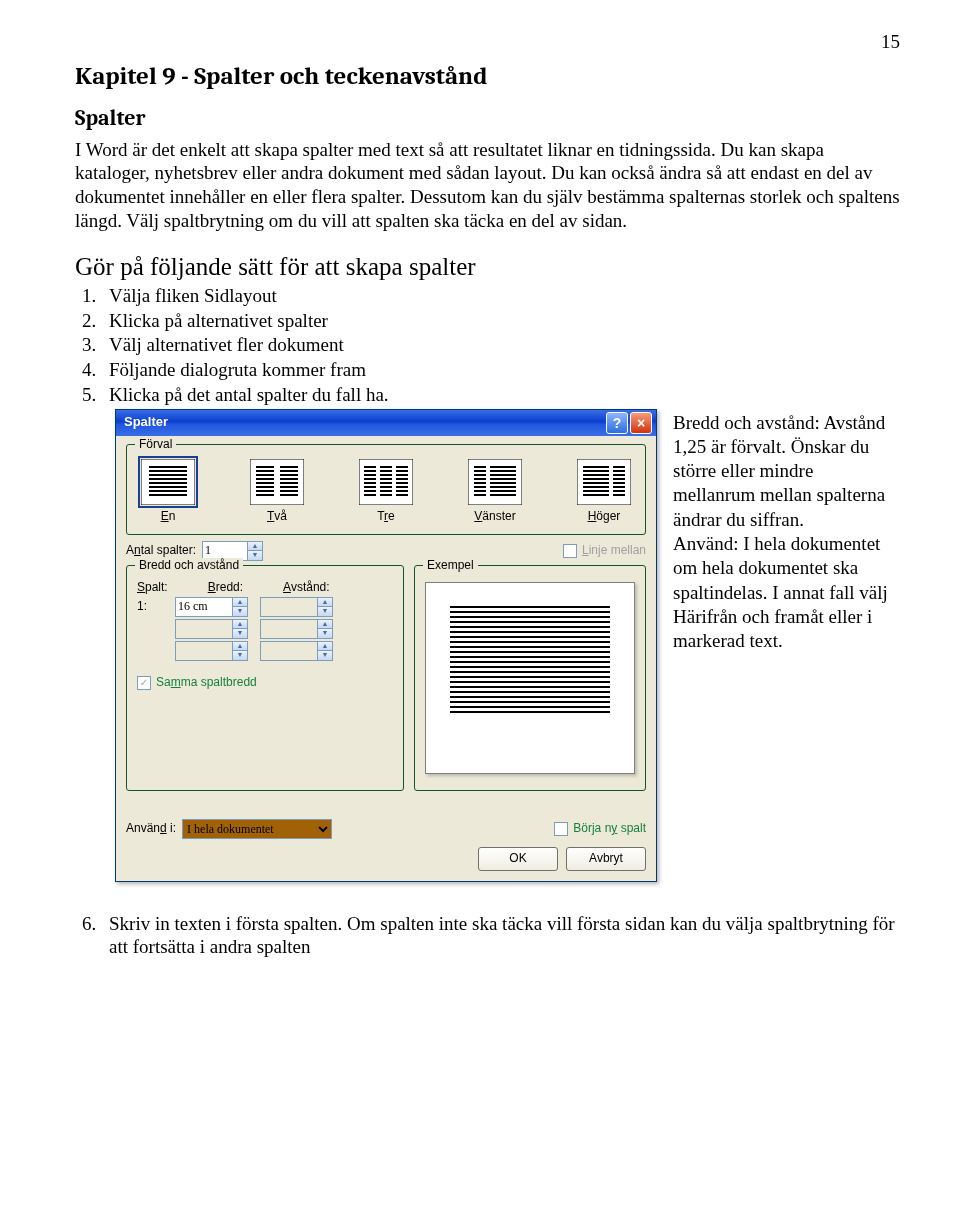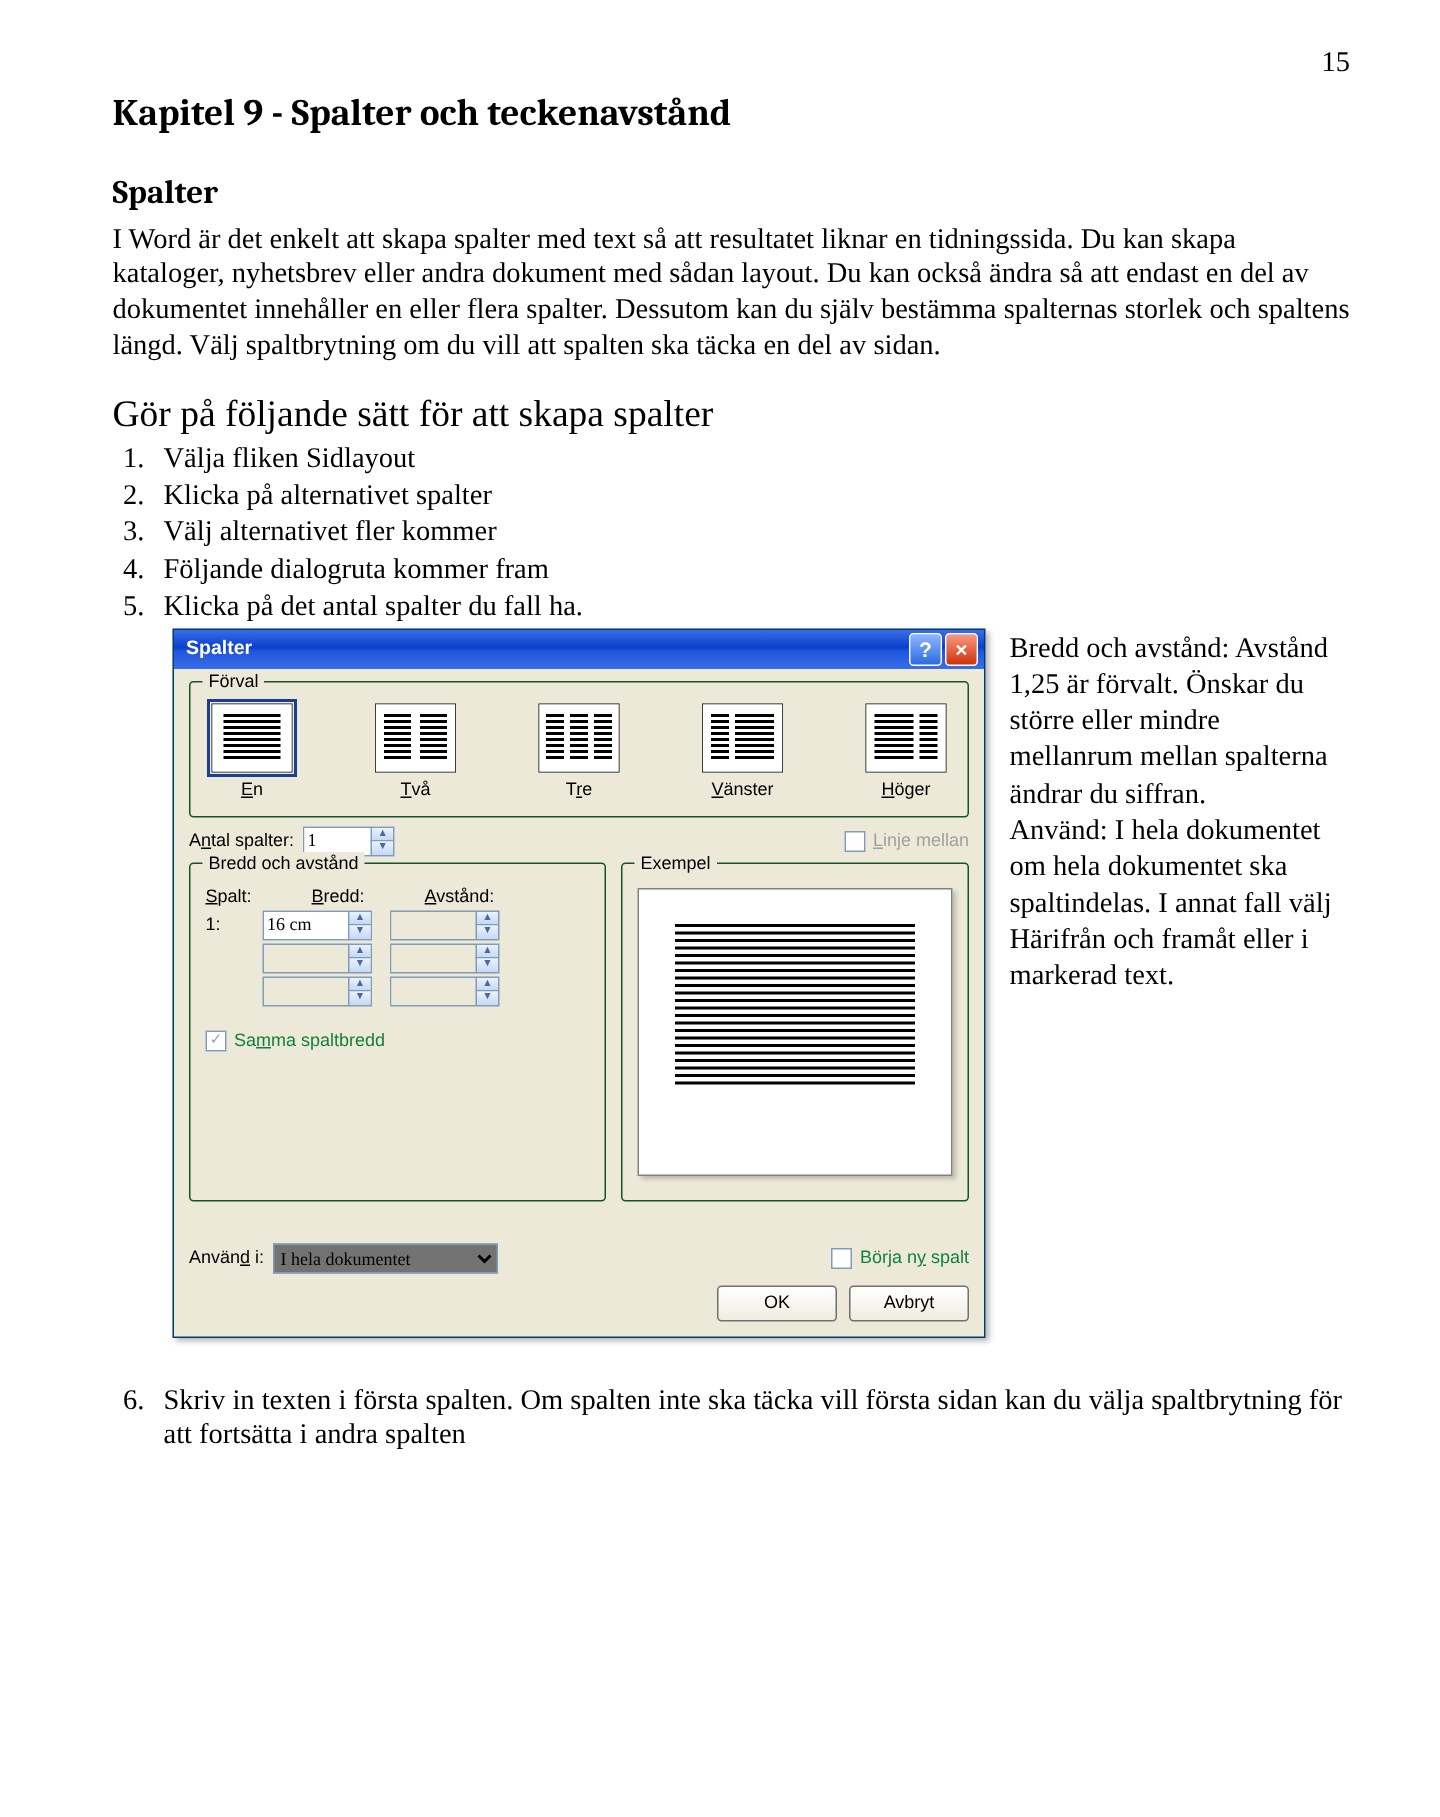"Kapitel 9 - Spalter och" h1 { margin: 4px 0 24px -> 4px 0 14px }
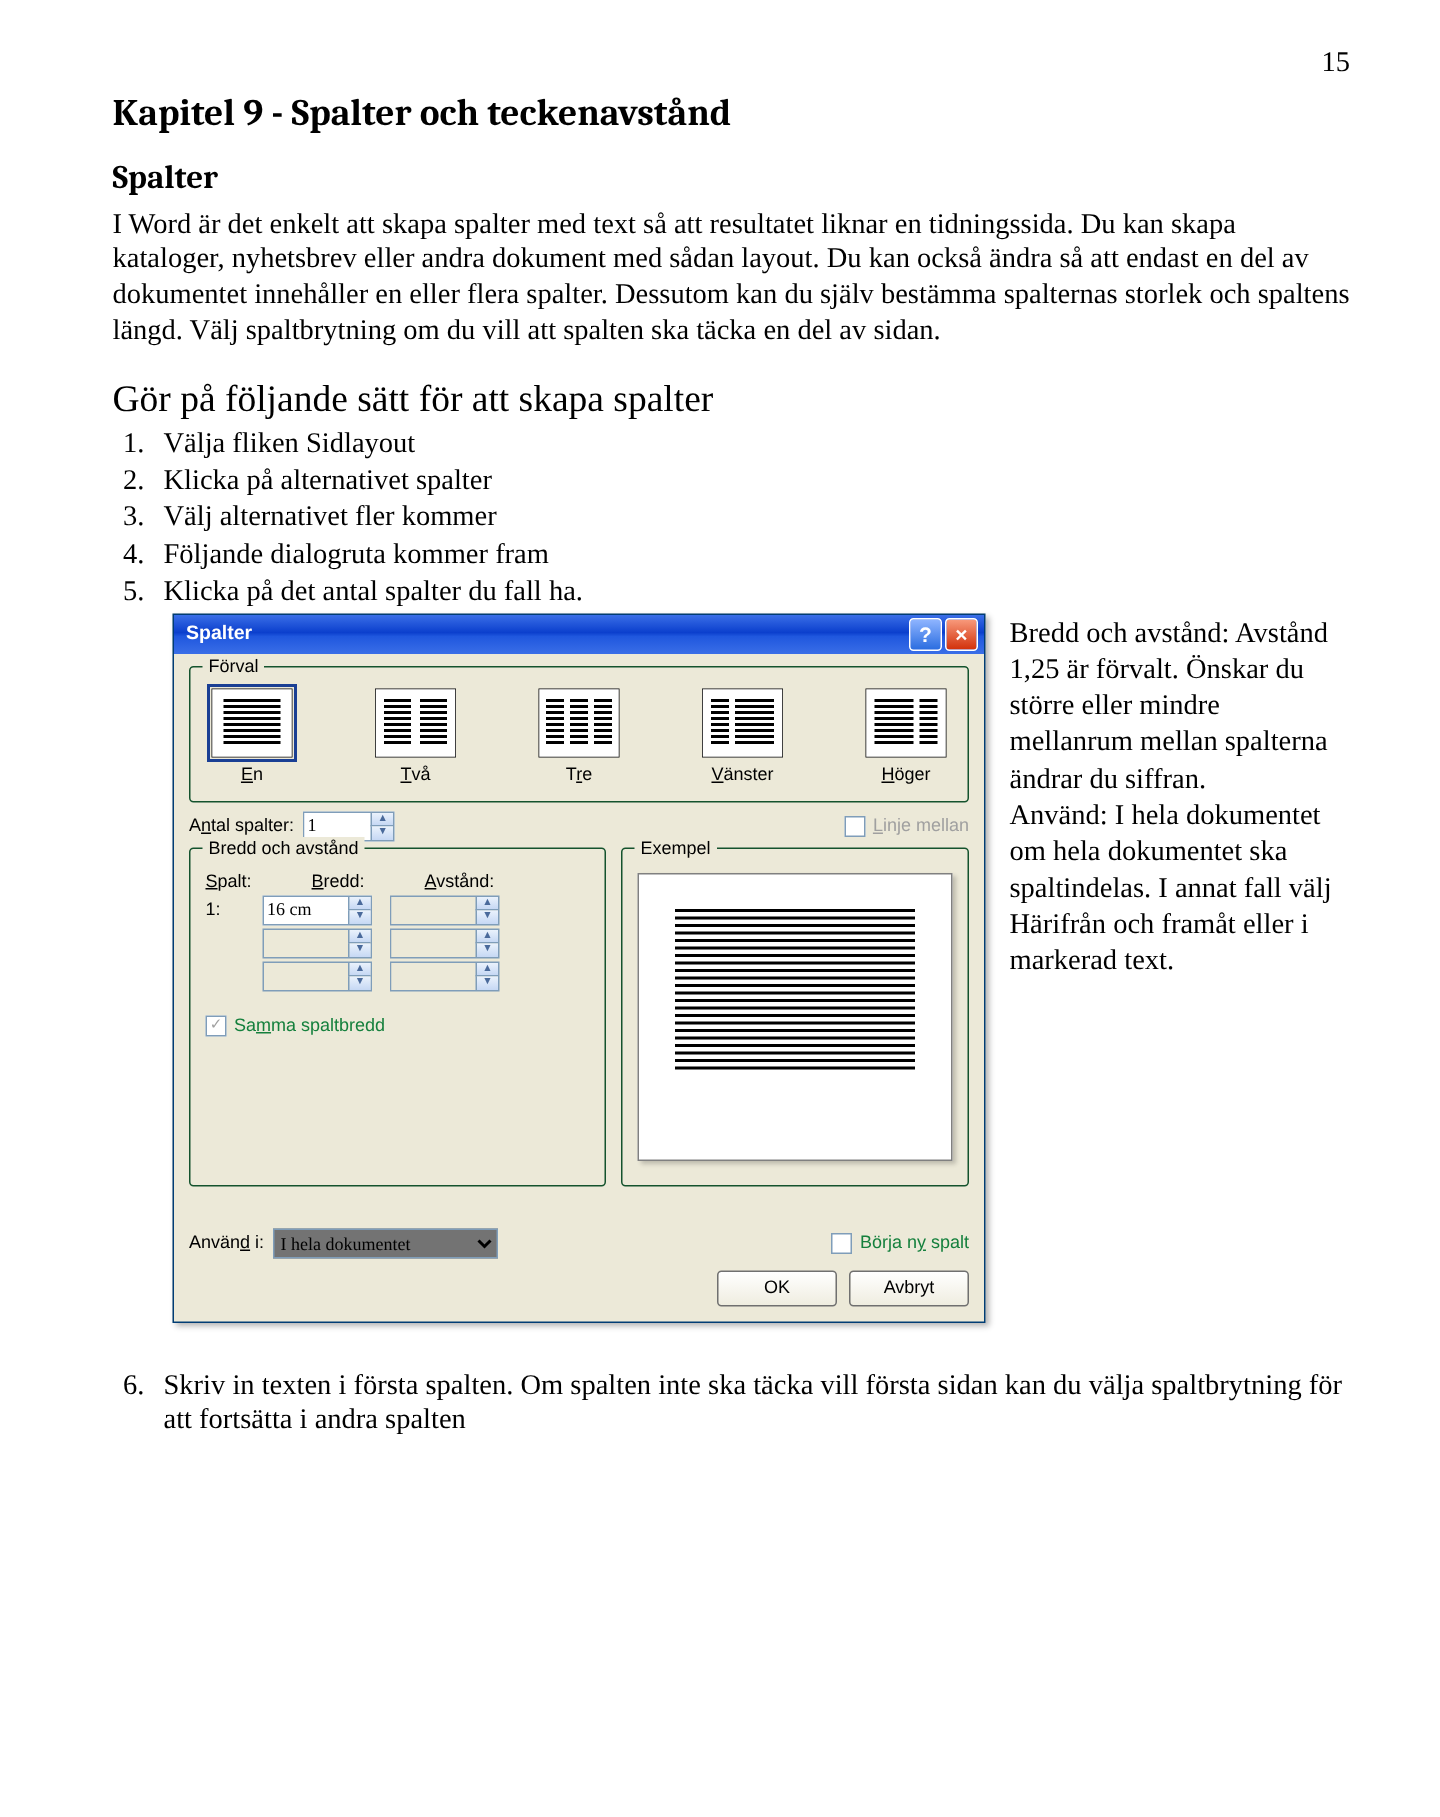"Välj alternativet fler kommer" li { text: kommer -> dokument }
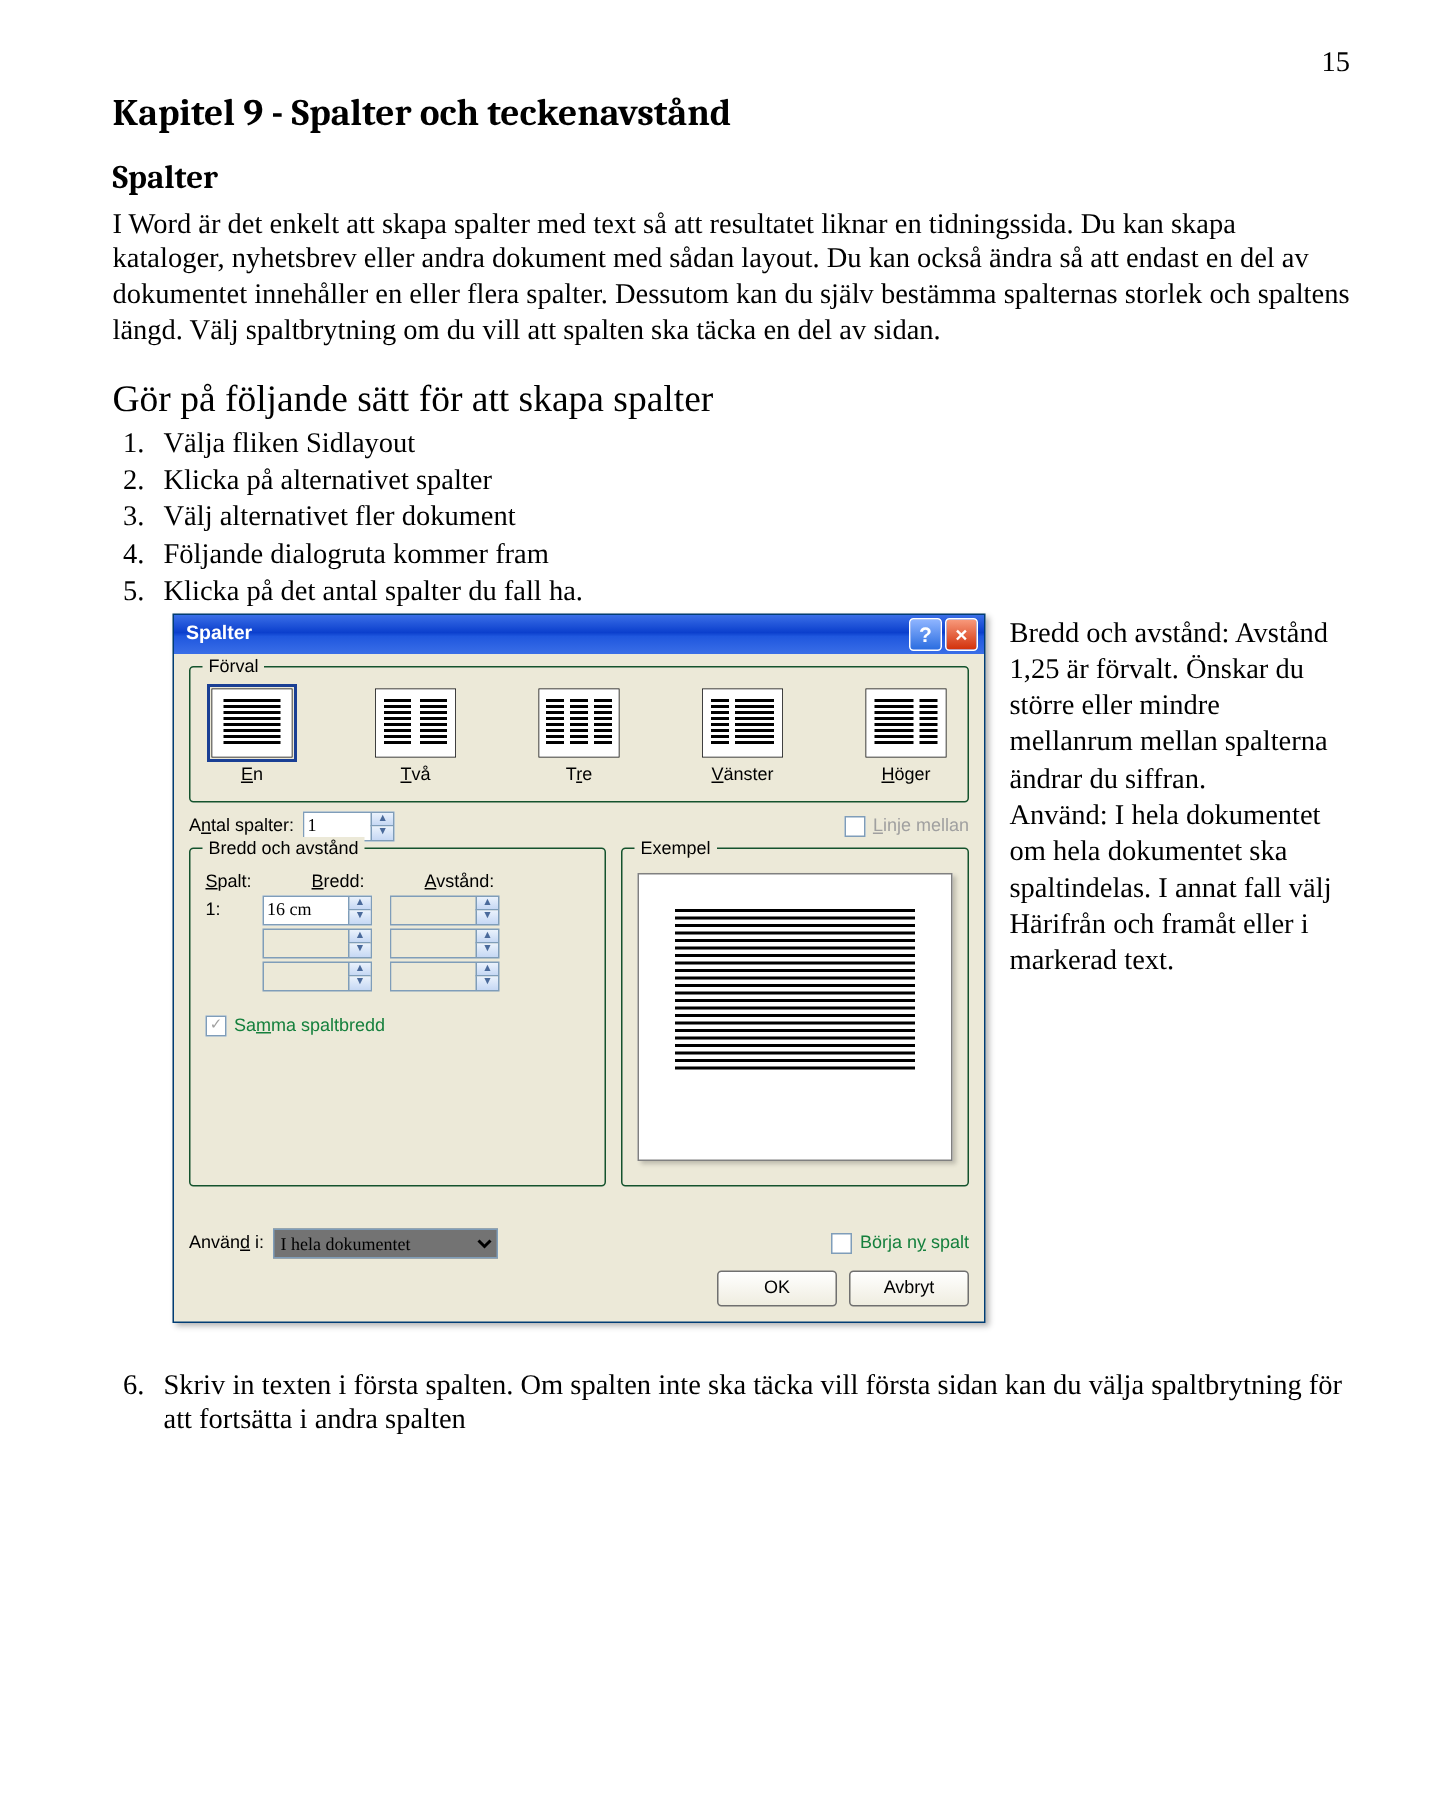"I hela dokumentet" select.combo { background: #737373 -> #a16207 }
